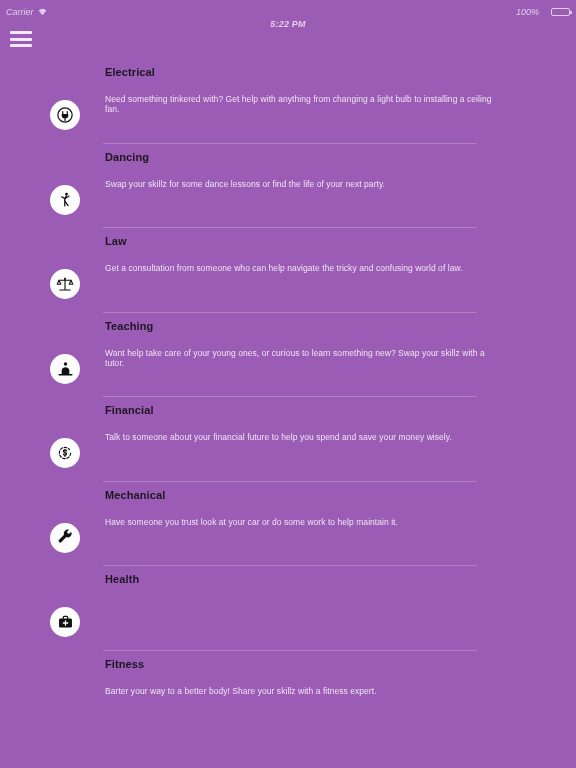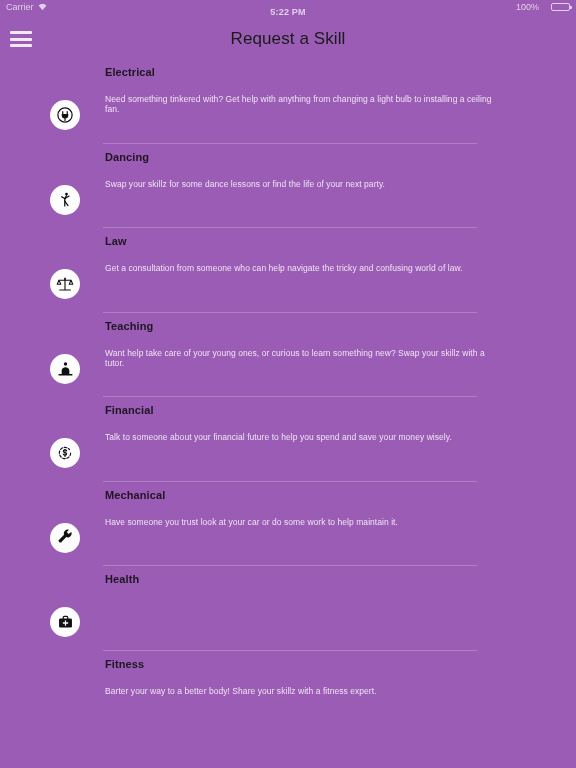"Carrier" .statusbar { align-items: flex-end -> center; font-style: none -> italic }
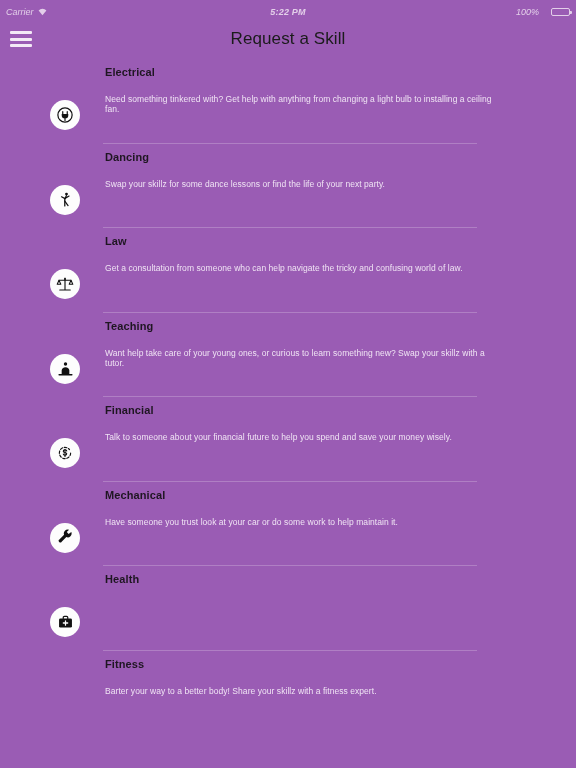"5:22 PM" .status-center { top: 4px -> 16px }
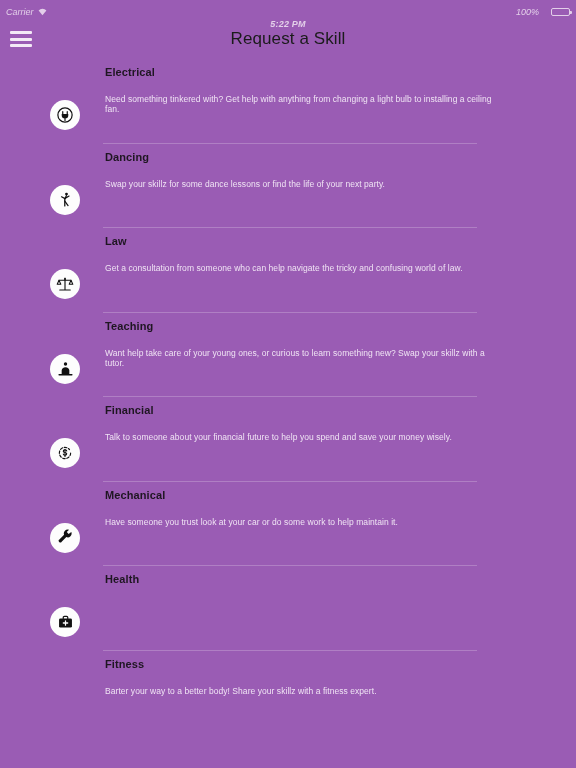"Request a Skill" div.nav-title { html: <div>Request a Skill</div> -> none }
